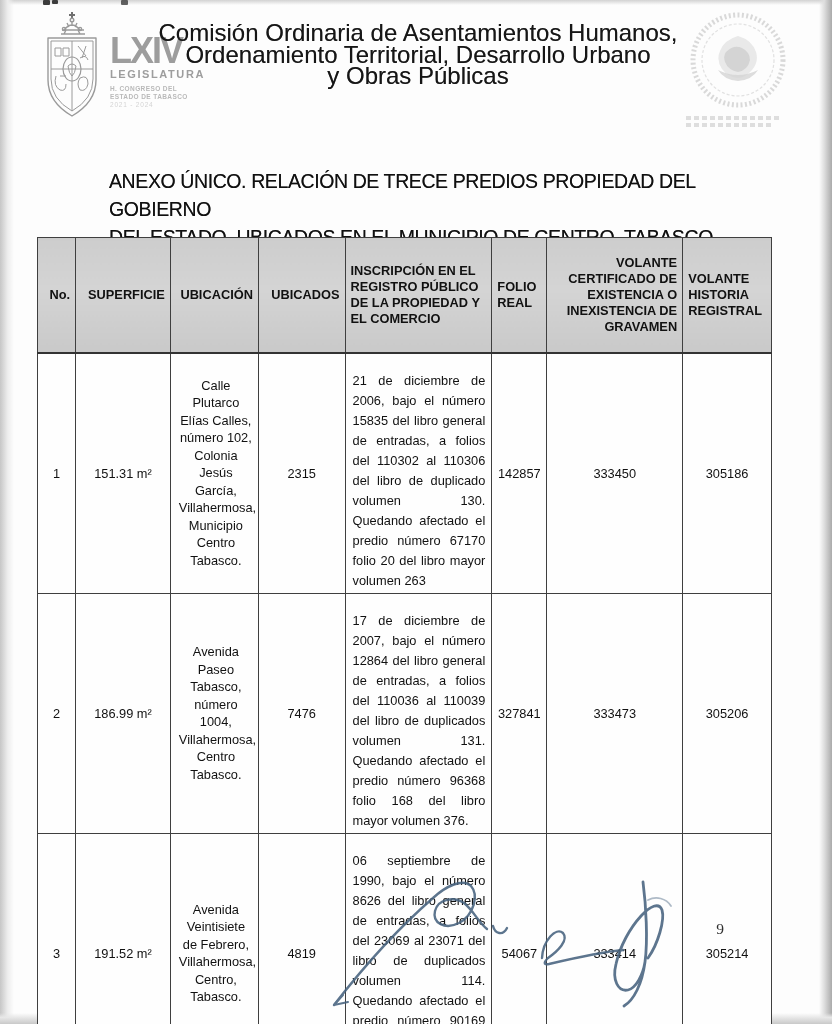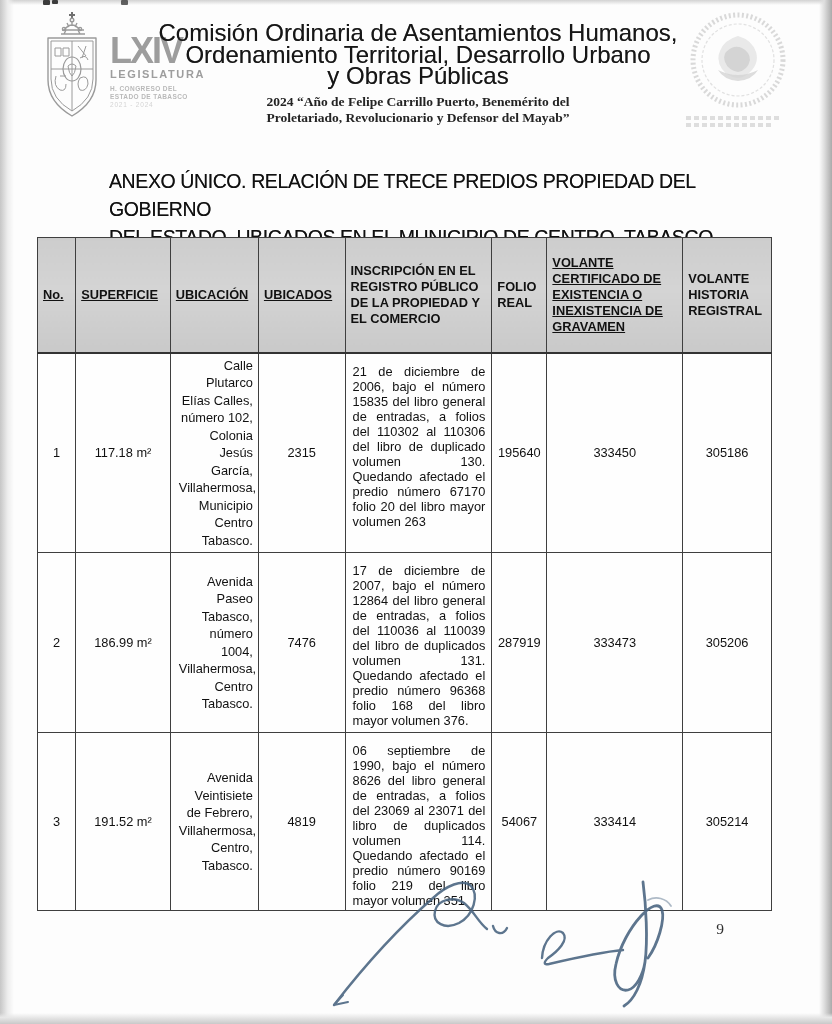"2024 “Año de Felipe Carrillo" div.motto { html: <div> <div>2024 “Año de Felipe Carrillo Puerto, Benemérito del</div> <div>Proletariado, Revolucionario y Defensor del Mayab”</div> </div> -> none }
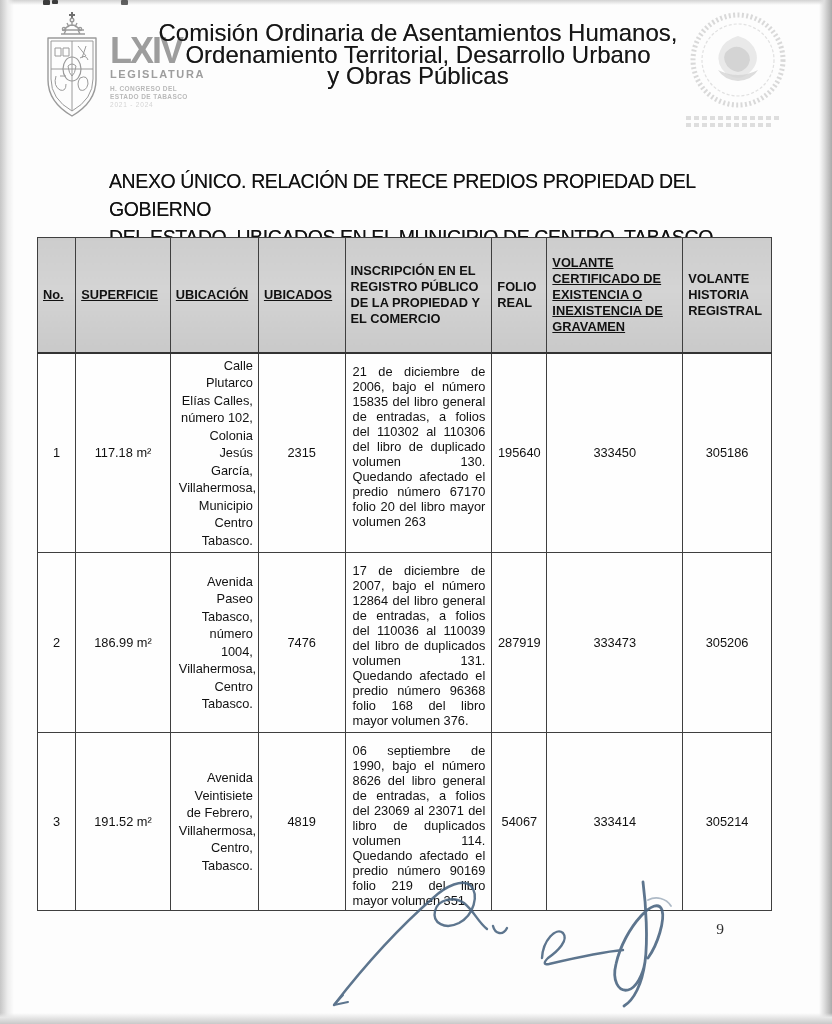"VOLANTE CERTIFICADO DE EXISTENCIA O" .tbl th.ha-c { text-align: left -> right; text-decoration: underline -> none }
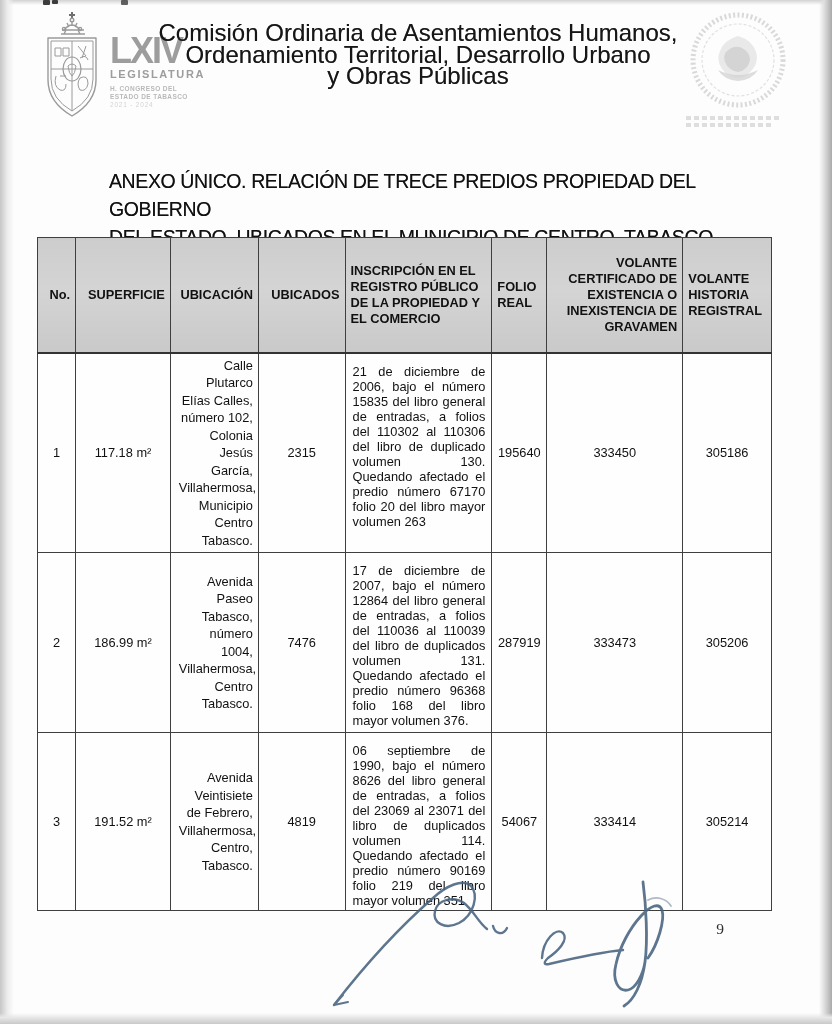"Calle Plutarco Elías Calles, número" .tbl td.ubic { text-align: right -> center }
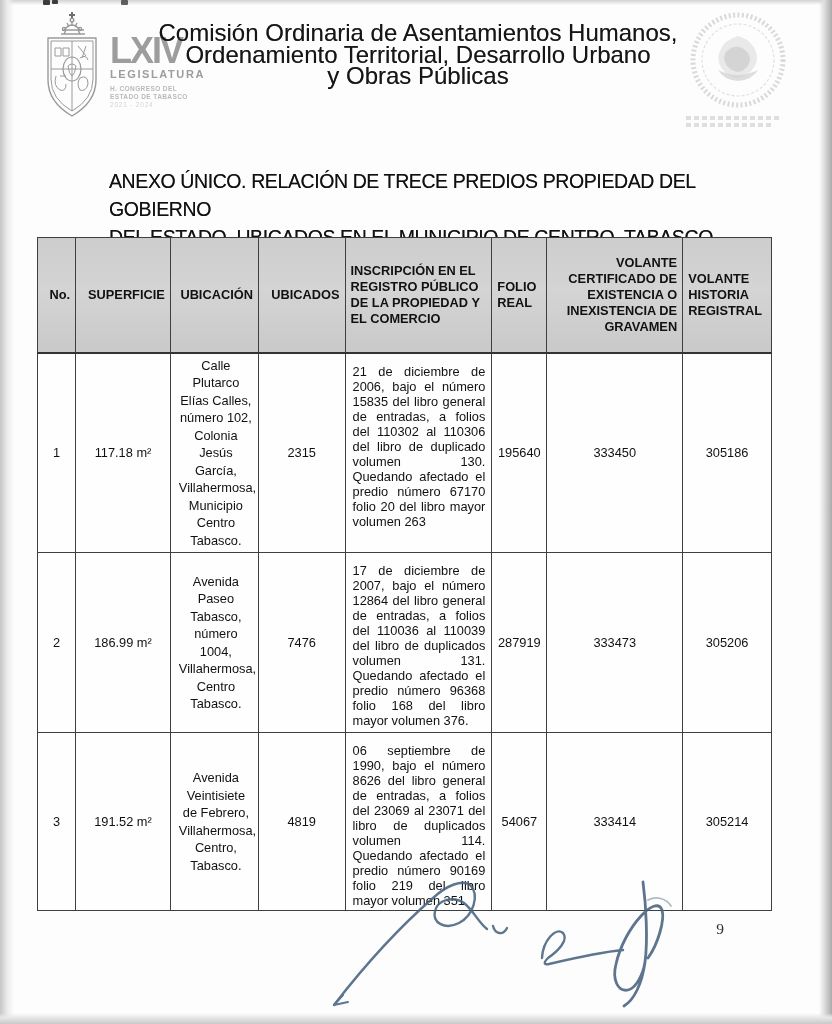"21 de diciembre de 2006," .tbl td.insc { line-height: 15px -> 20px; padding: 10px 6px 2px 7px -> 17px 6px 2px 7px }
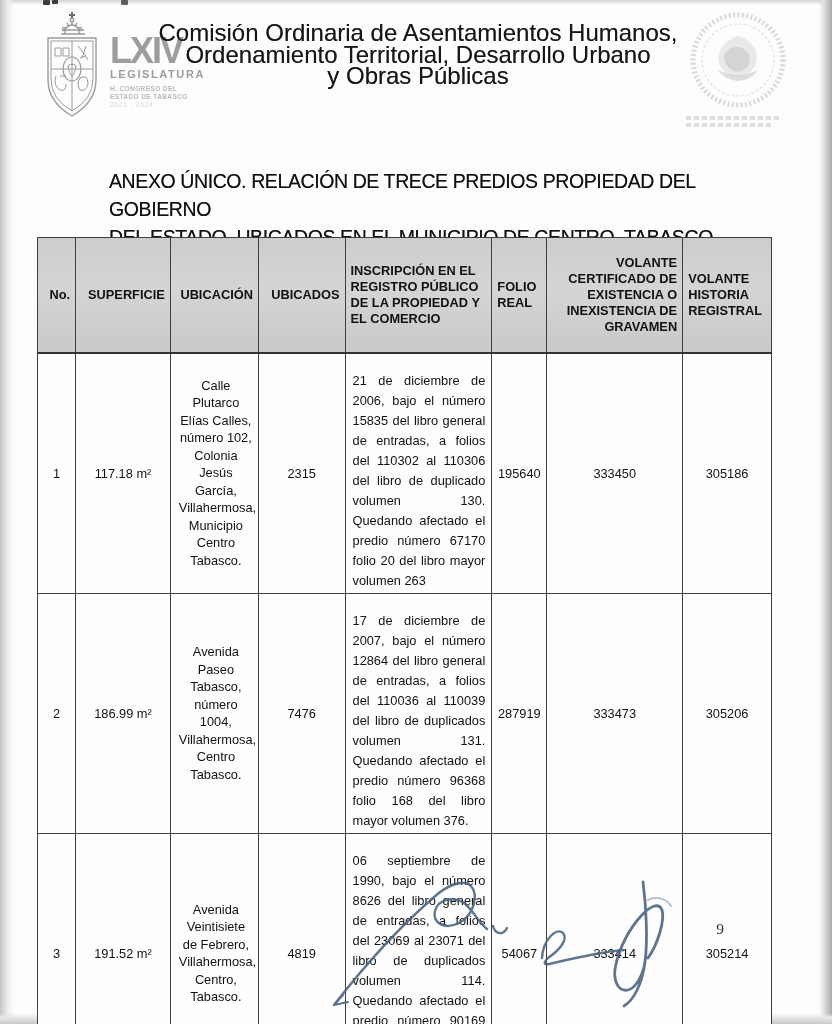"117.18 m²" td { text: 117.18 -> 151.31 }
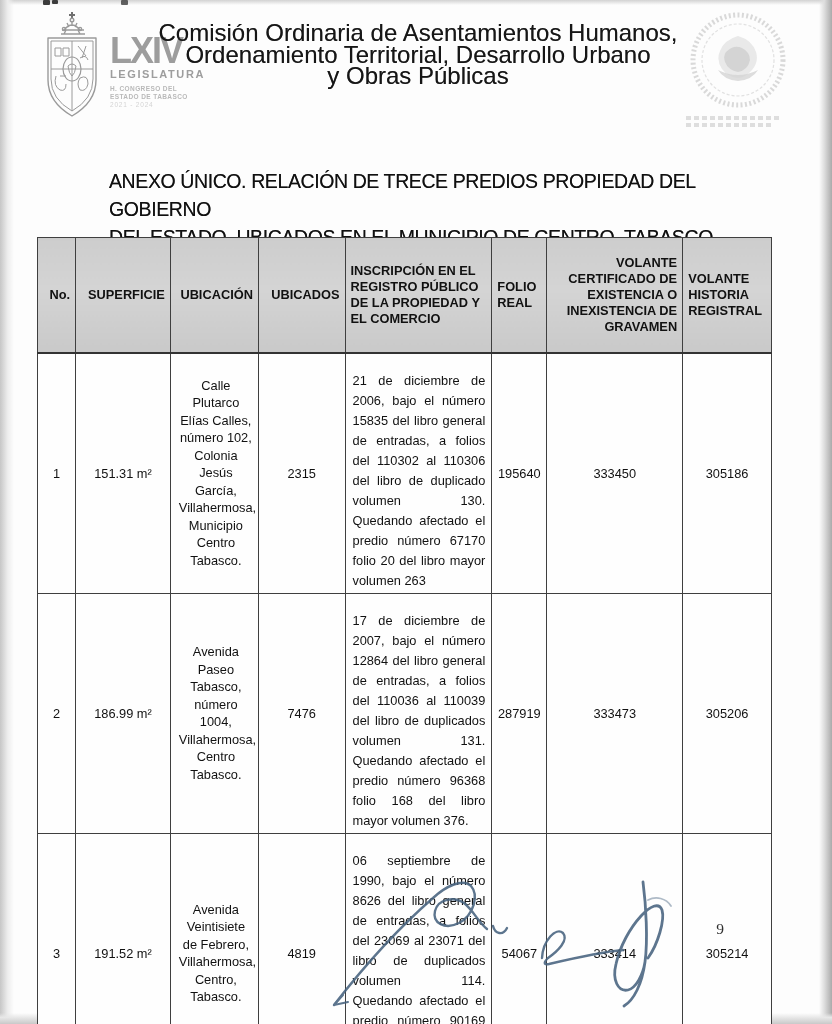"195640" td { text: 195640 -> 142857 }
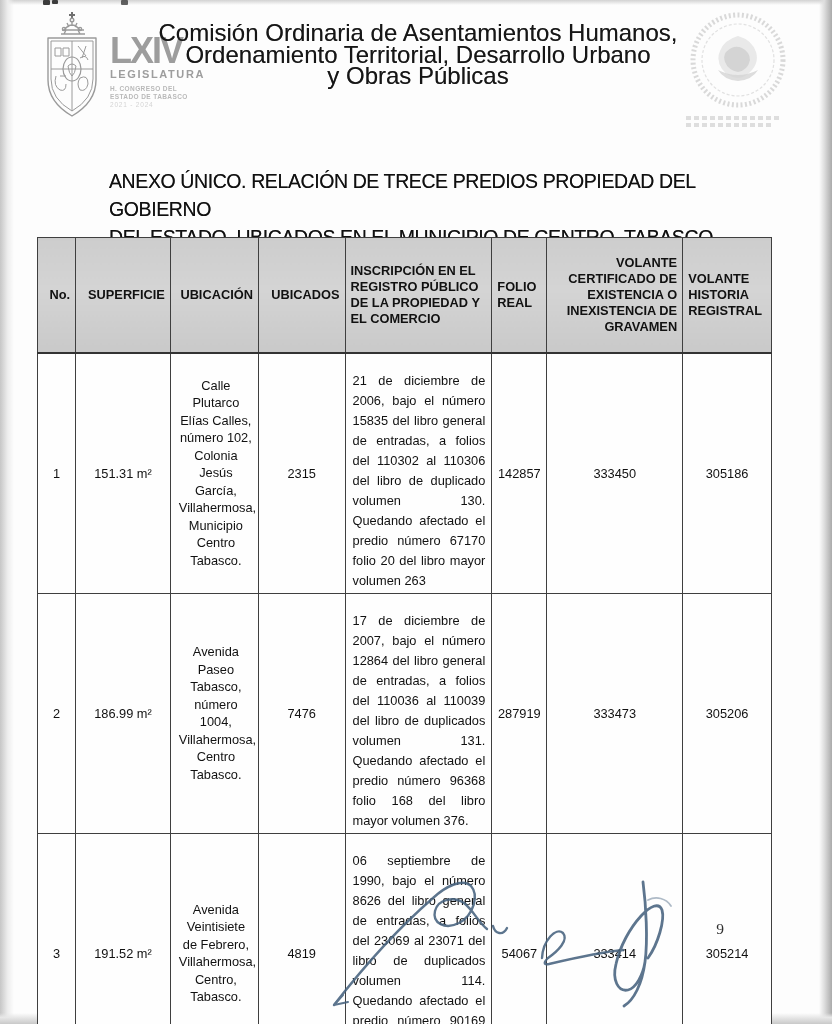"287919" td { text: 287919 -> 327841 }
